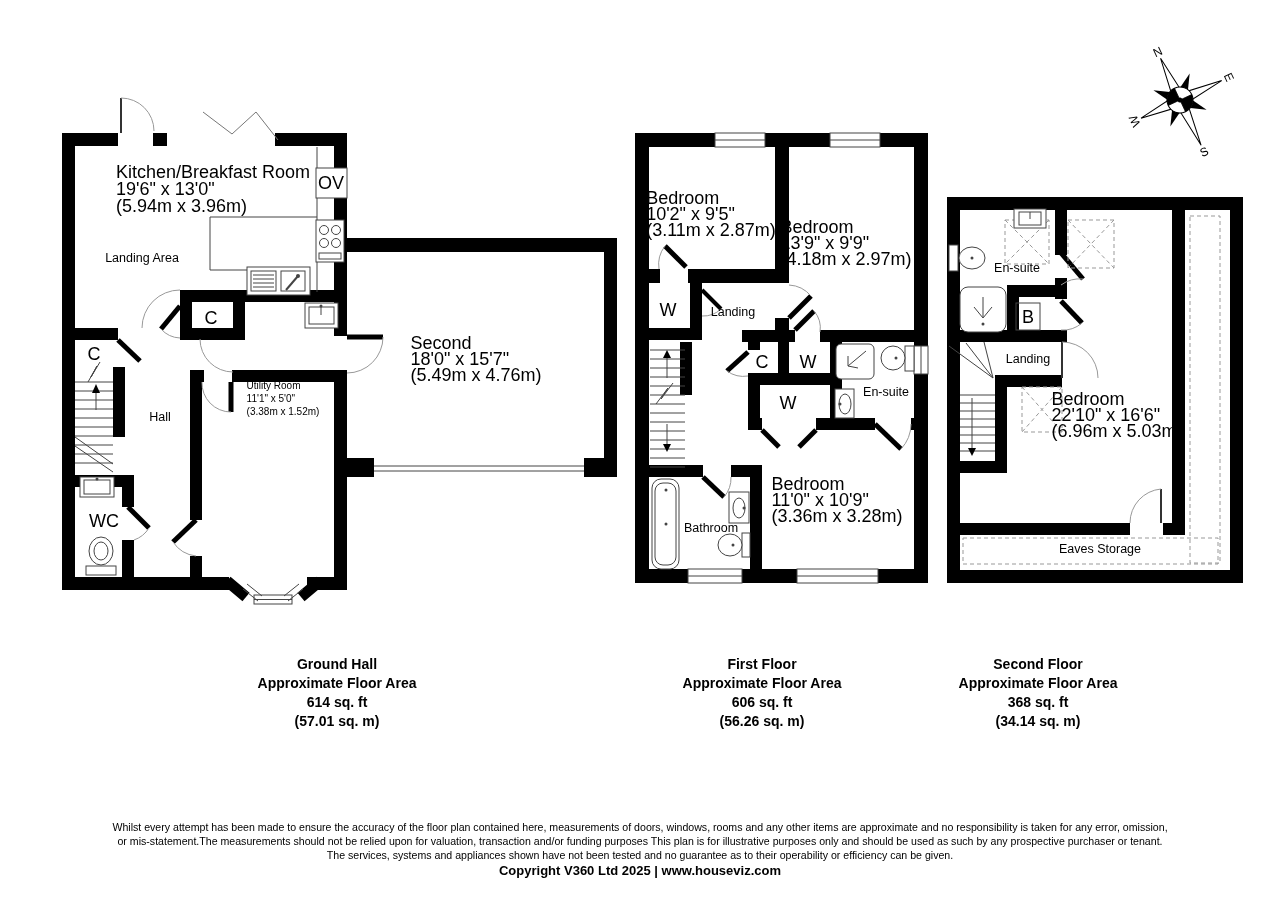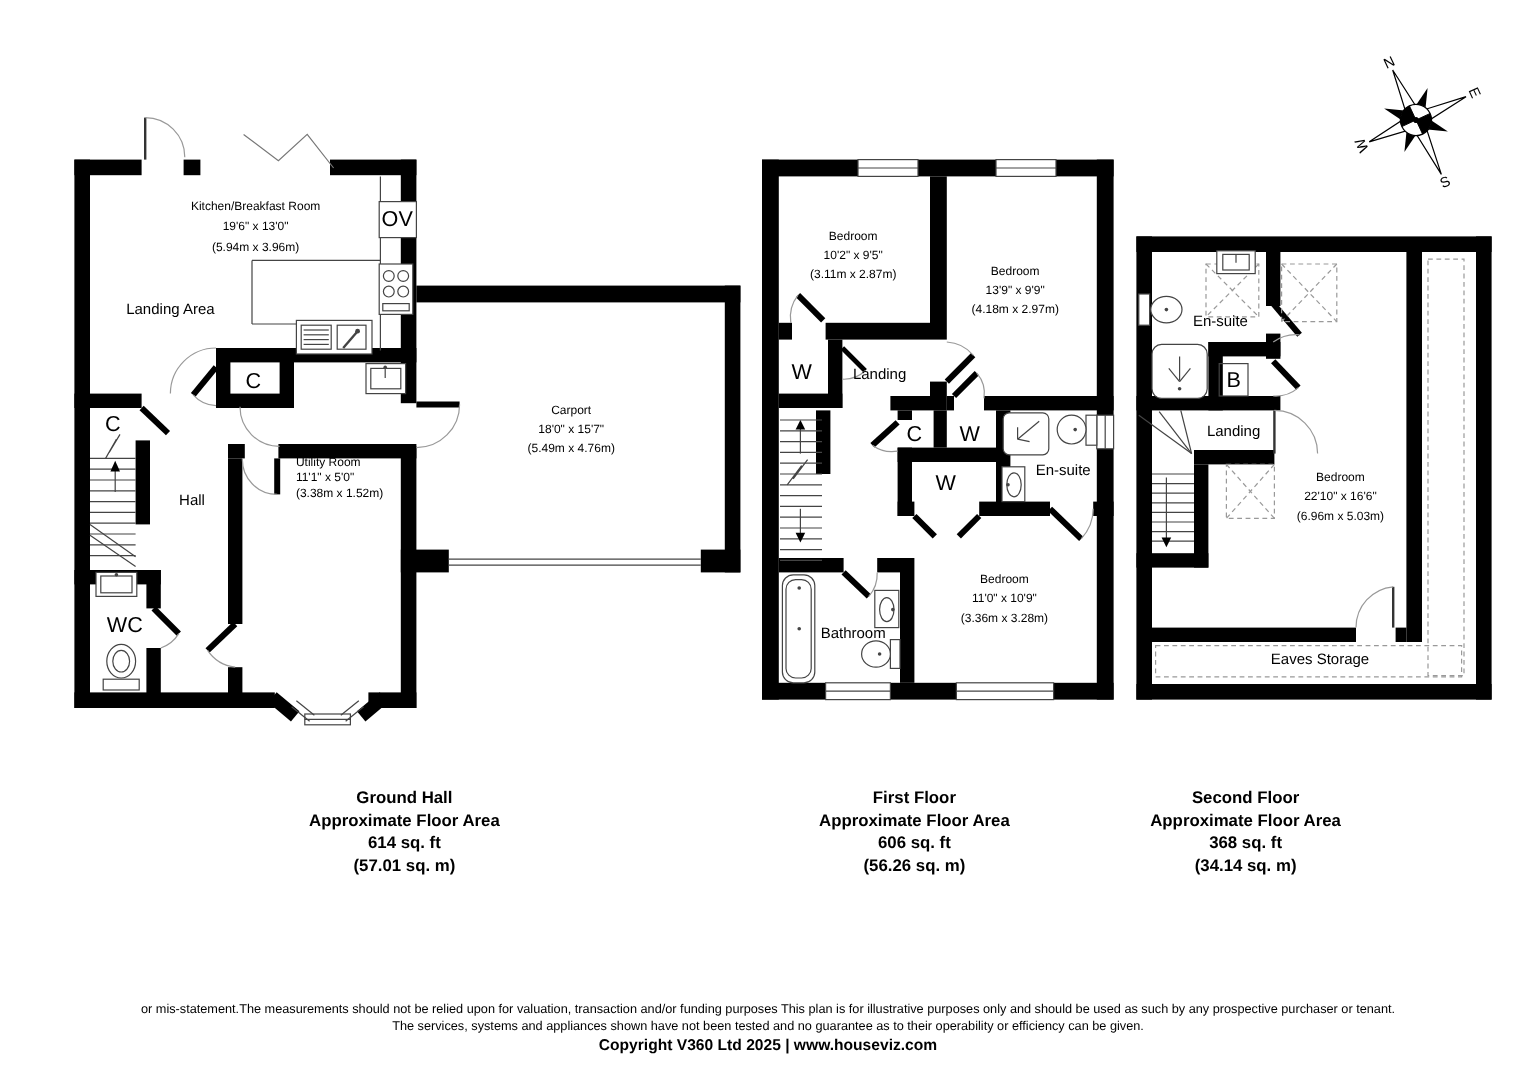"Kitchen/Breakfast Room" .room-label { font-size: 10px -> 18px; text-align: center -> none }
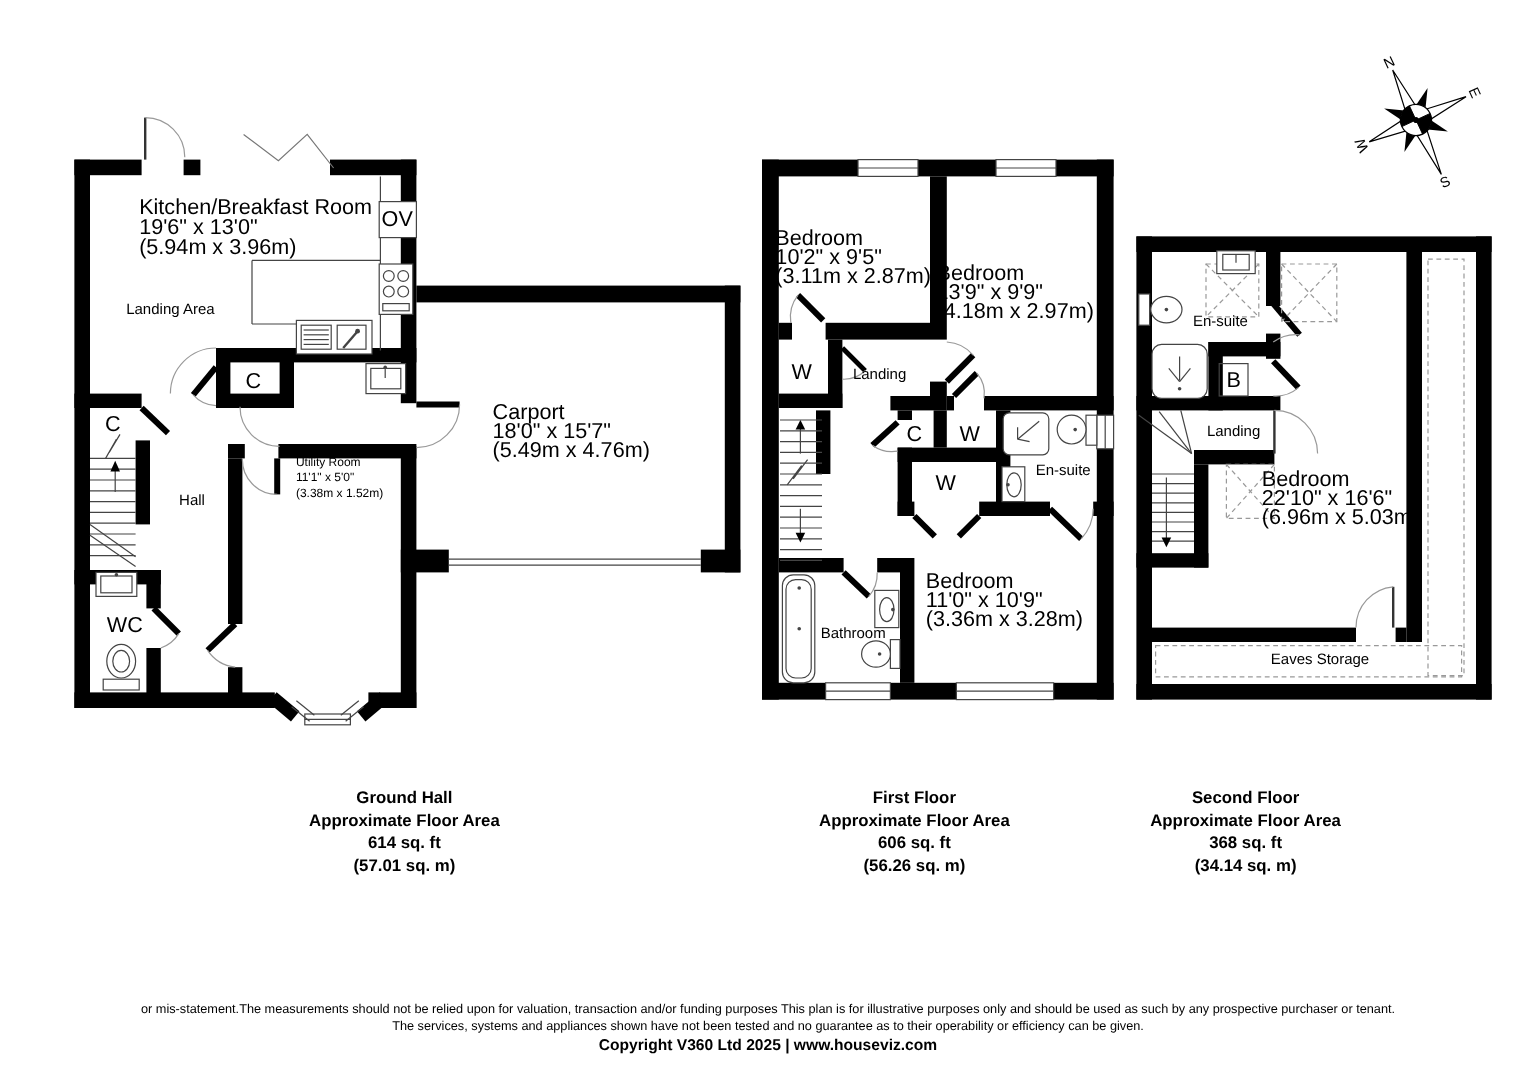"Carport" div { text: Carport -> Second }
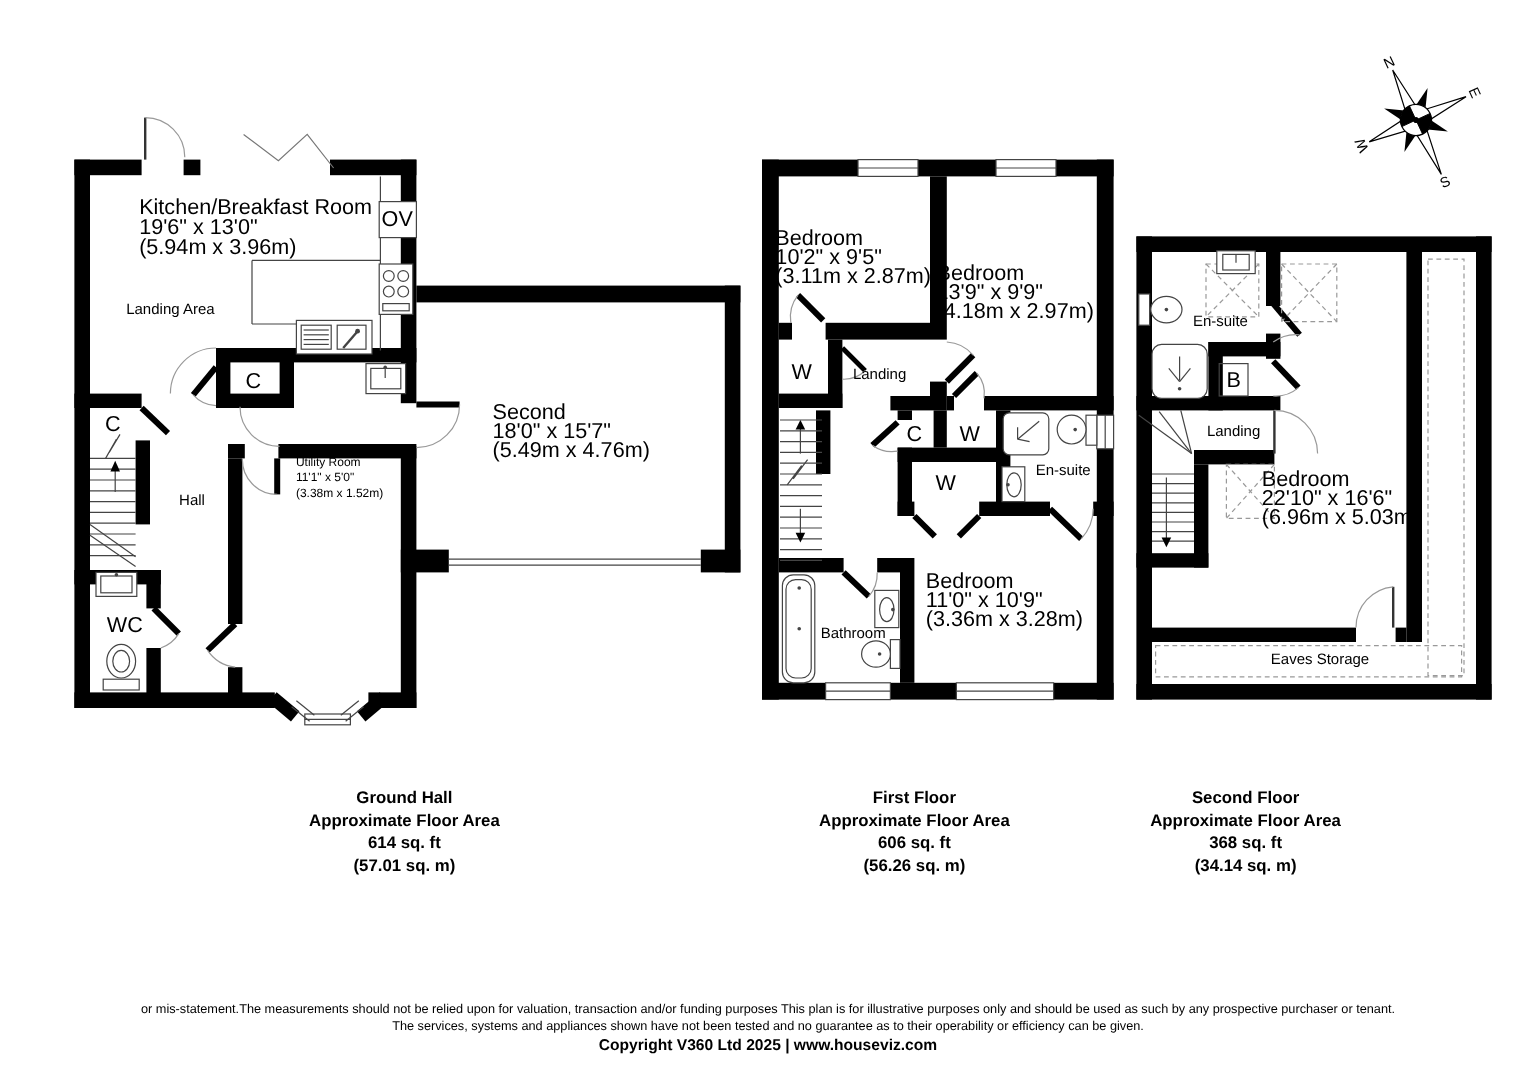"Whilst every attempt has been" div.footer-line { html: none -> <div>Whilst every attempt has been made to ensure the accuracy of the floor plan contained here, measurements of doors, windows, rooms and any other items are approximate and no responsibility is taken for any error, omission,</div> }
